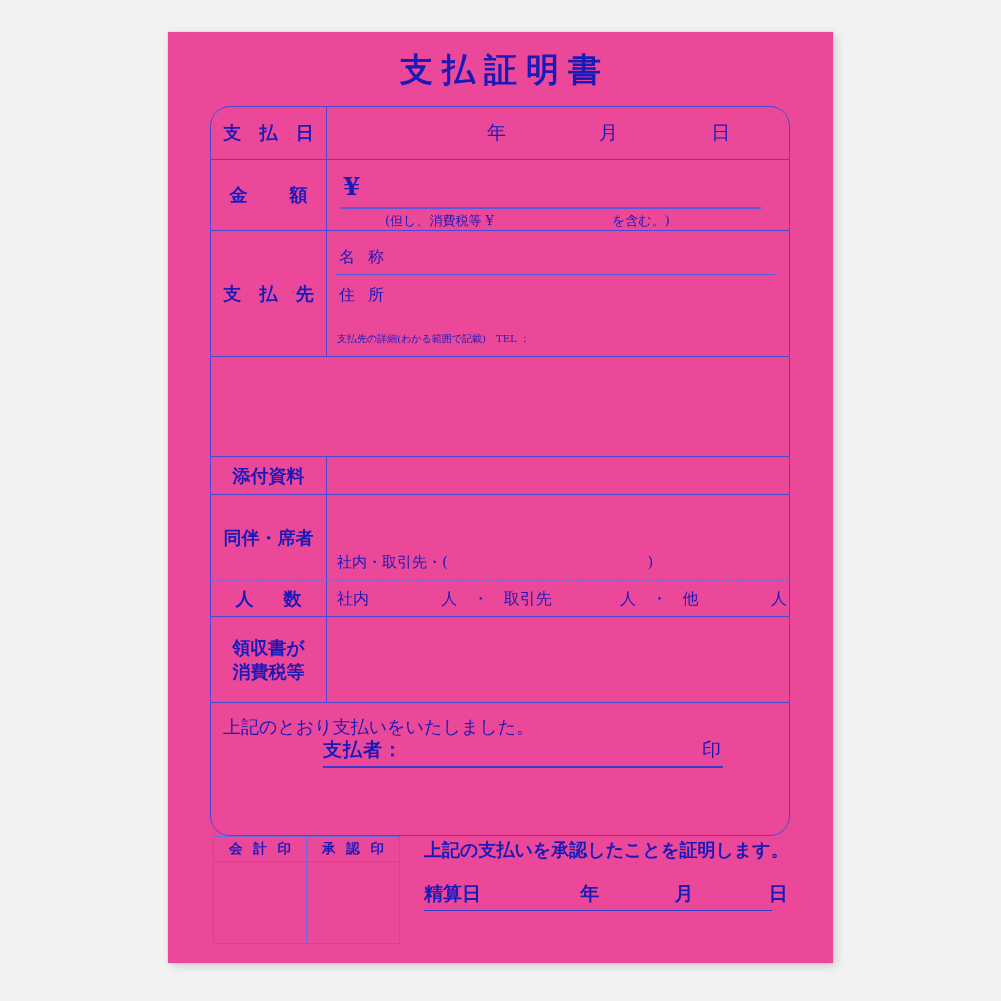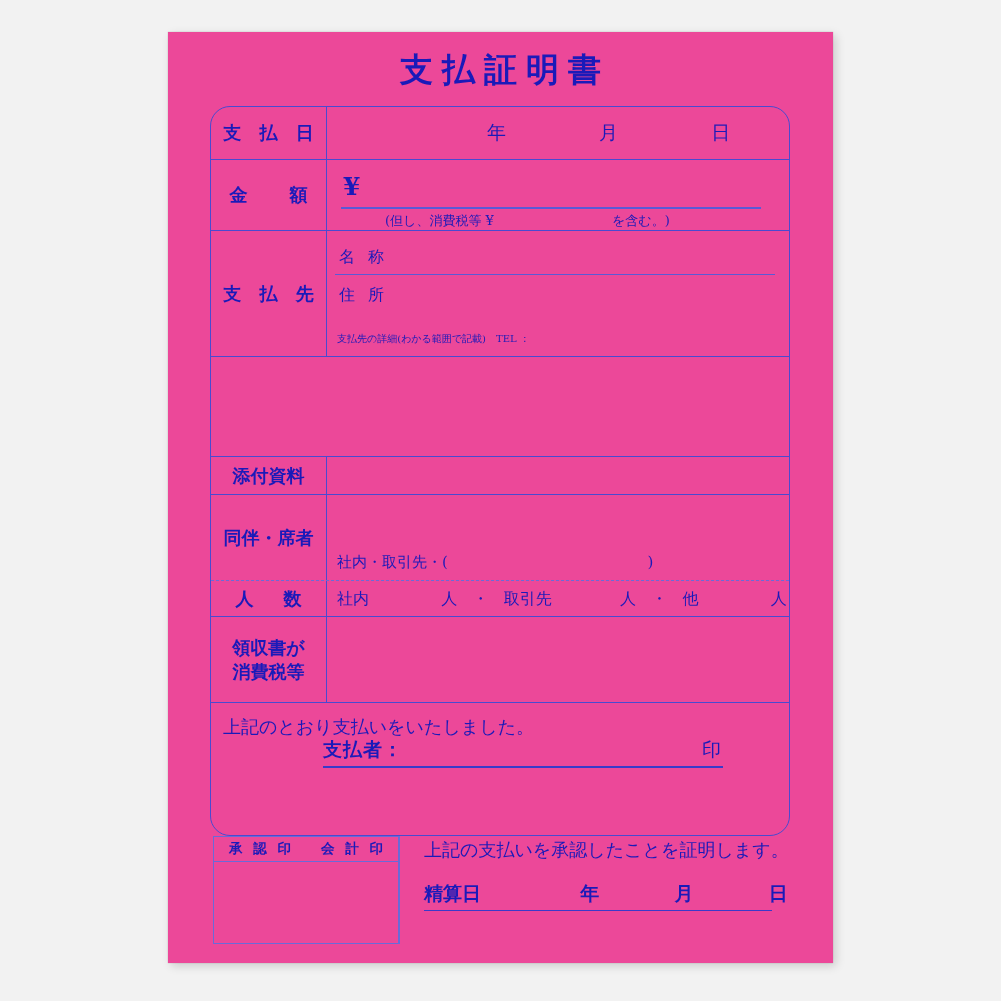"承 認 印" div.stampcol { order: before "会 計 印" -> after "会 計 印" }
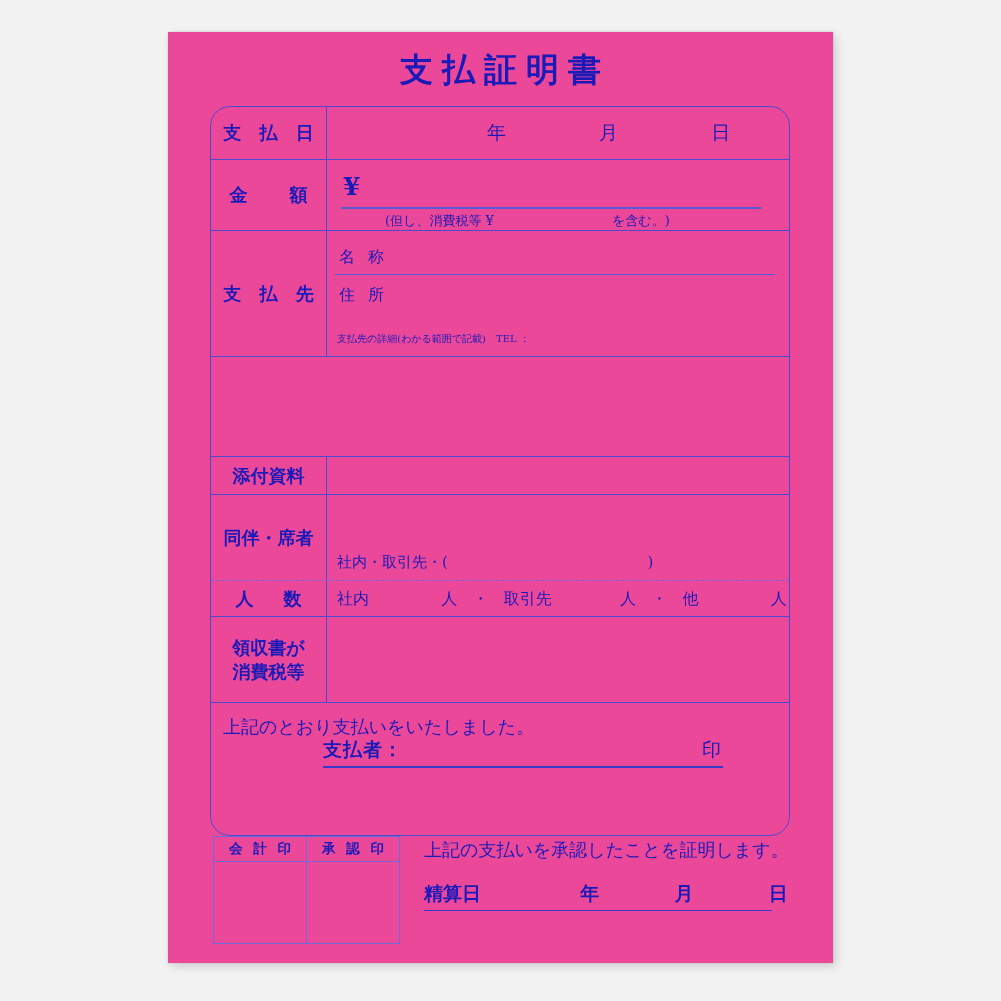"上記の支払いを承認したことを証明します。" #approvetext { font-weight: none -> bold }
